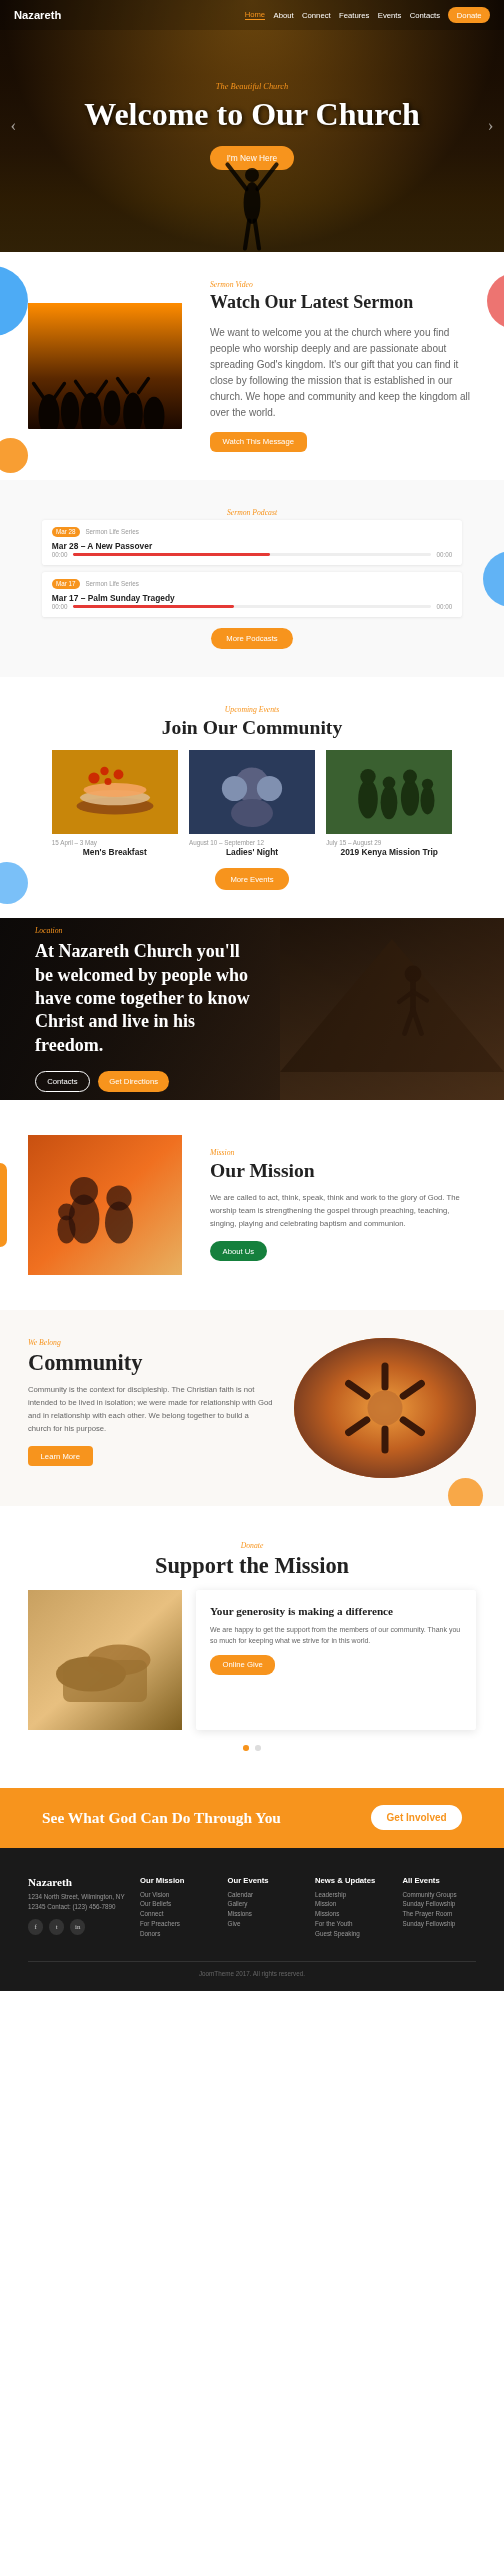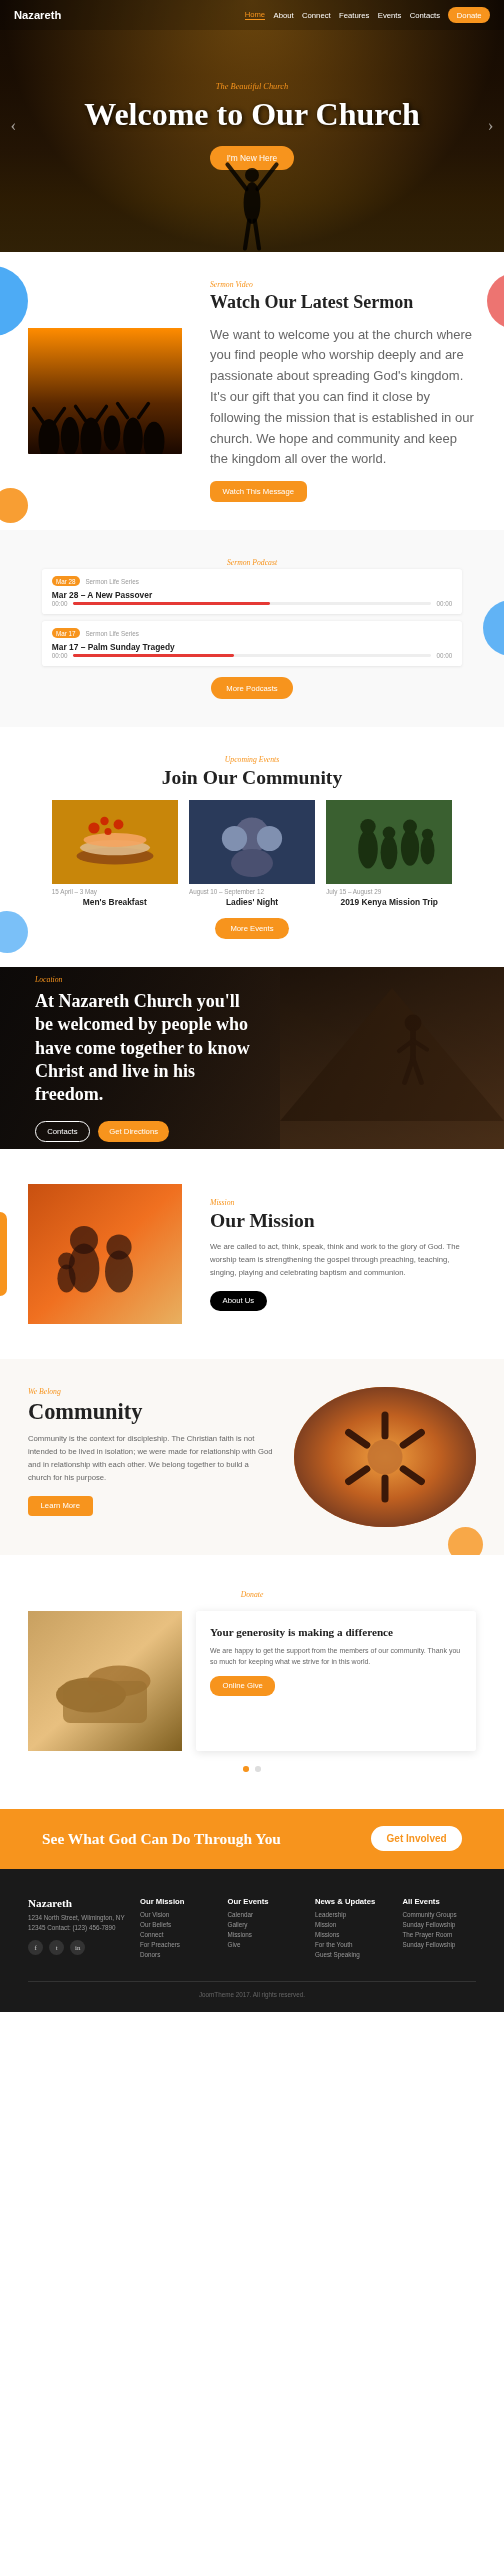"We want to welcome you" .sermon-desc { font-size: 13px -> 10px }
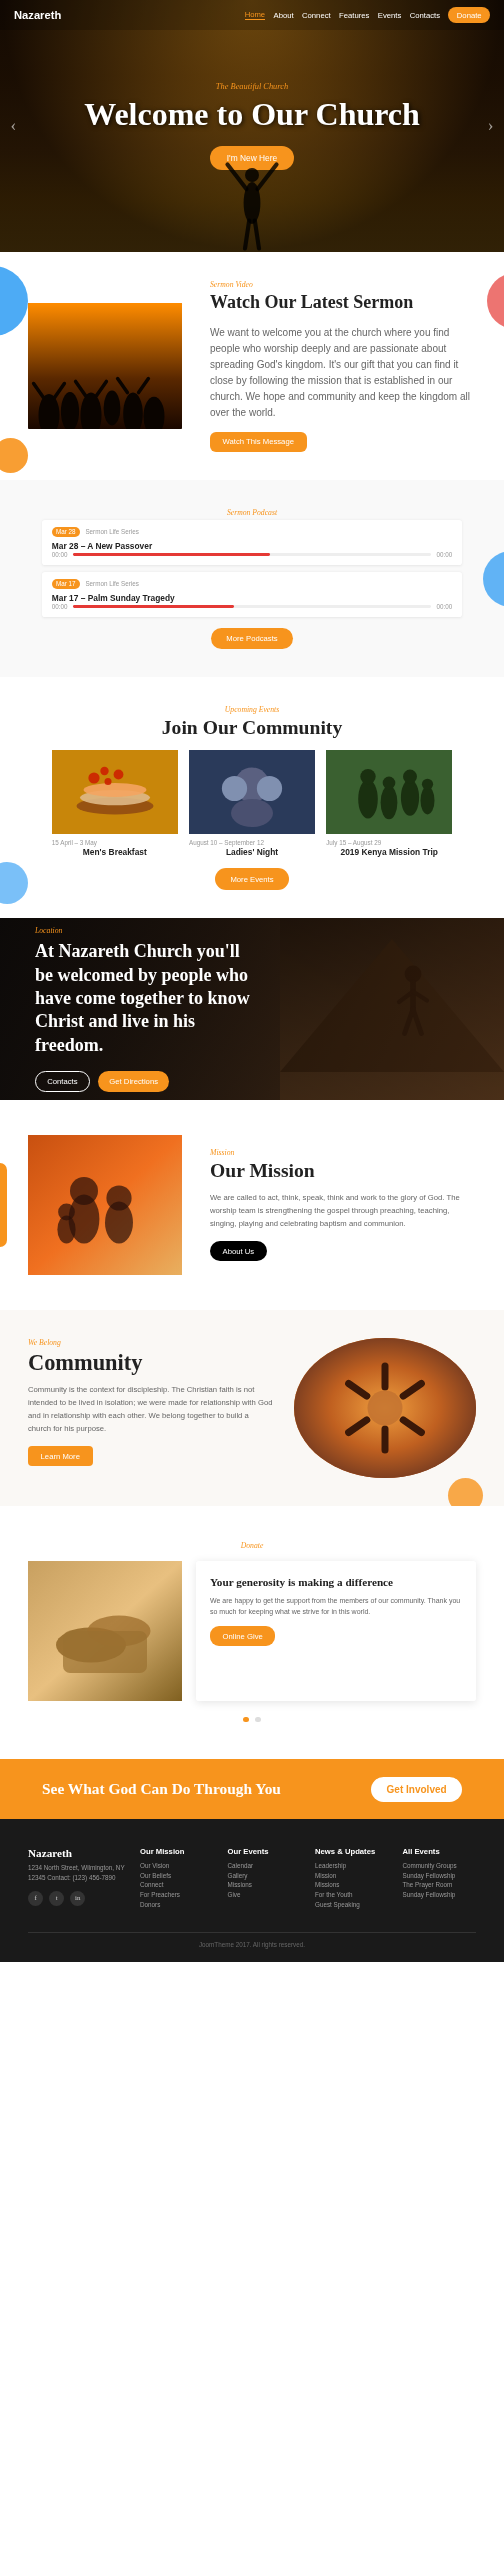"About Us" .about-btn { background: #000000 -> #15803d }
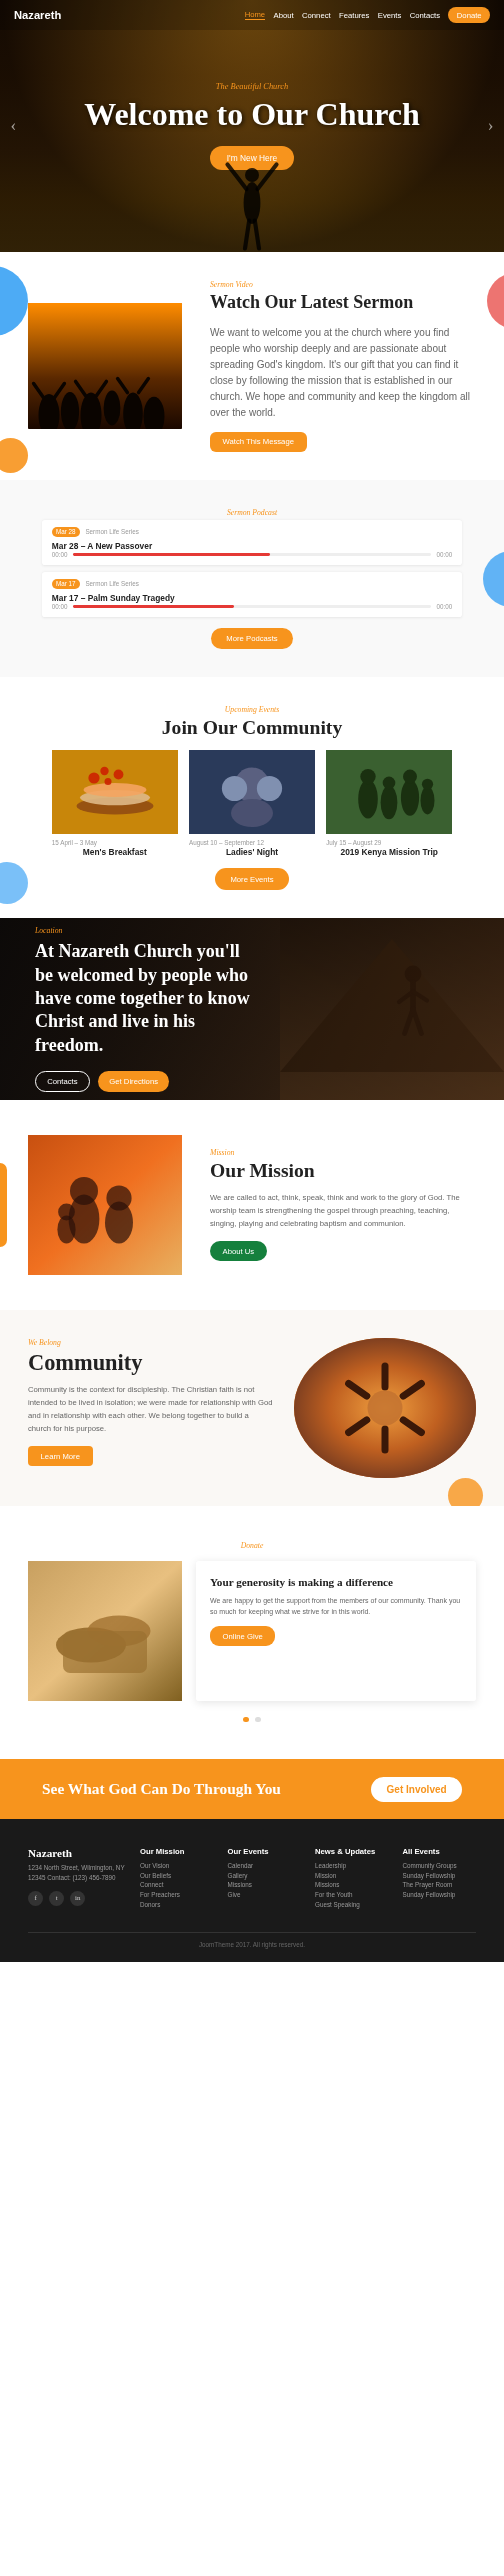"Support the Mission" h2.section-title { html: none -> <h2>Support the Mission</h2> }
